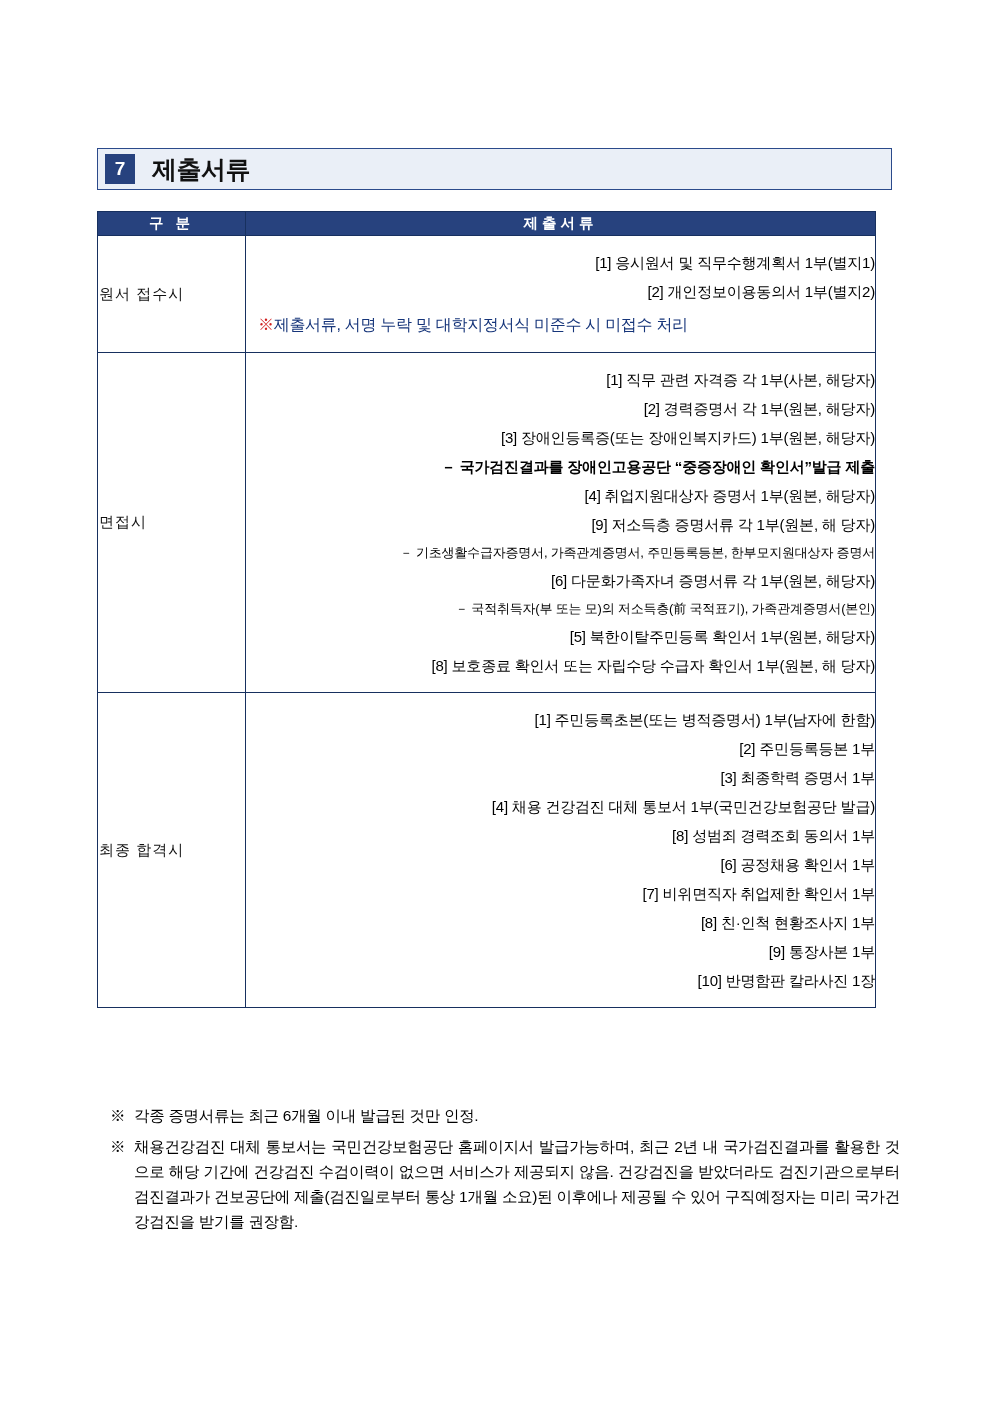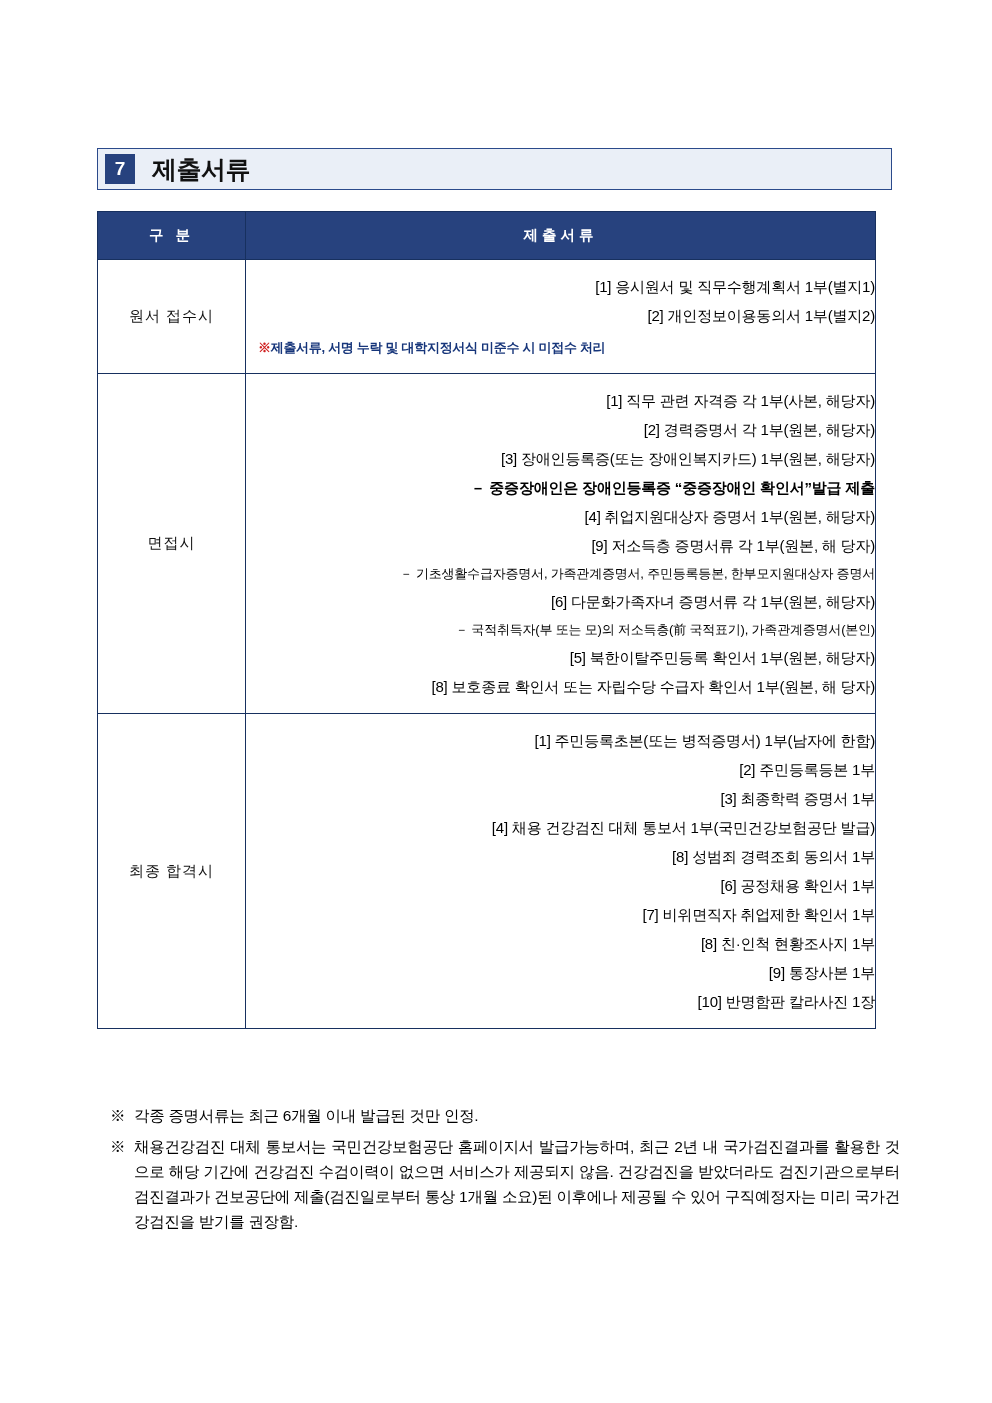"구 분" .doc-table thead th { height: 48px -> 24px }
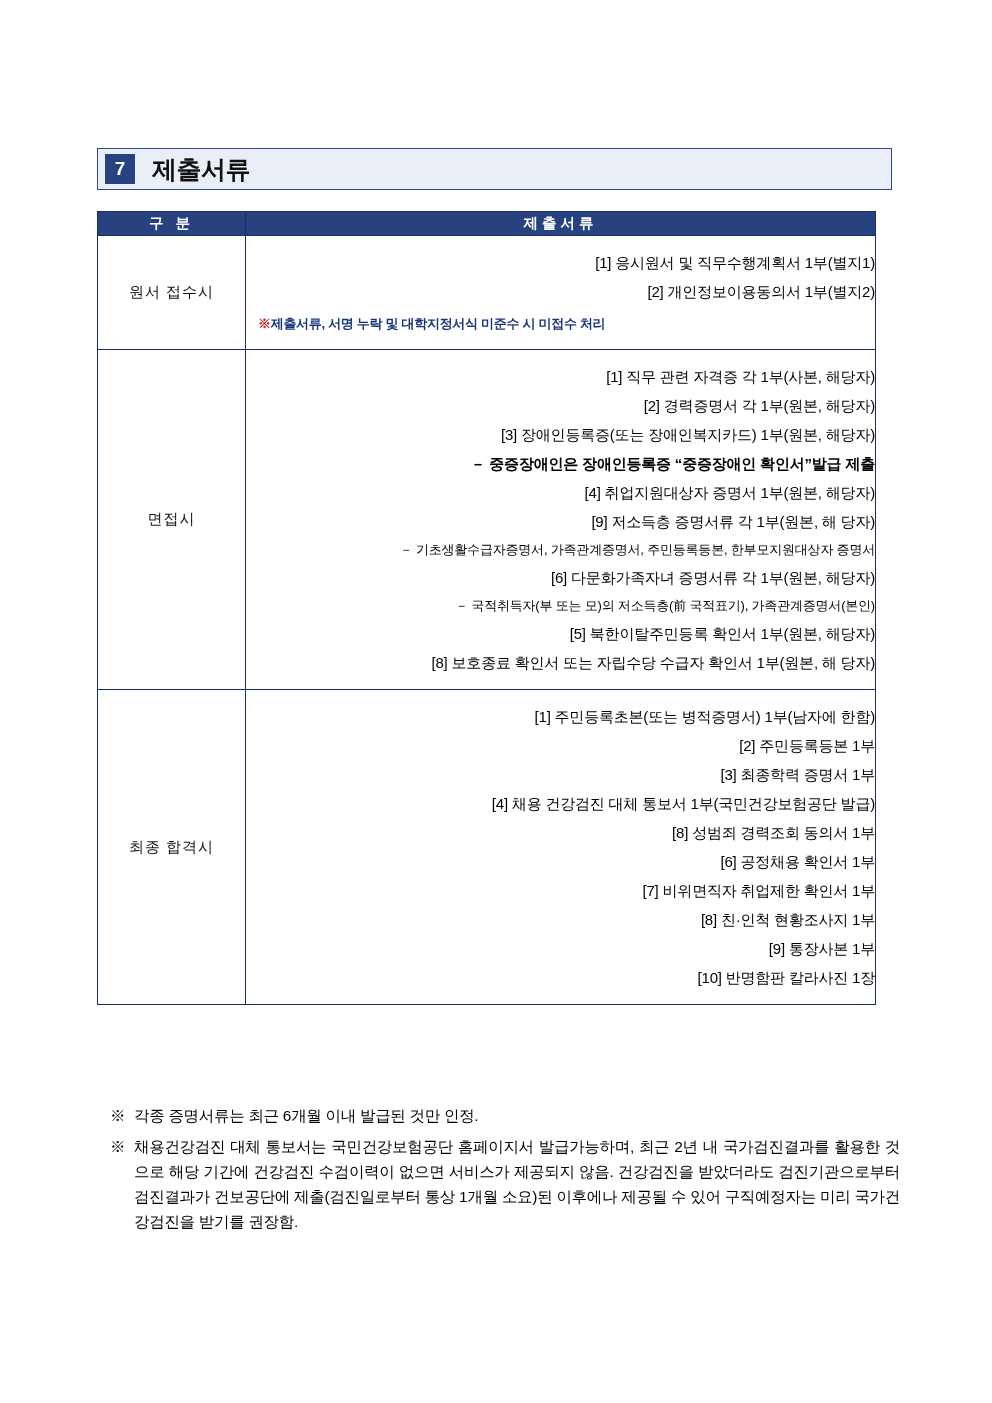"원서 접수시" td.label-cell { text-align: center -> left }
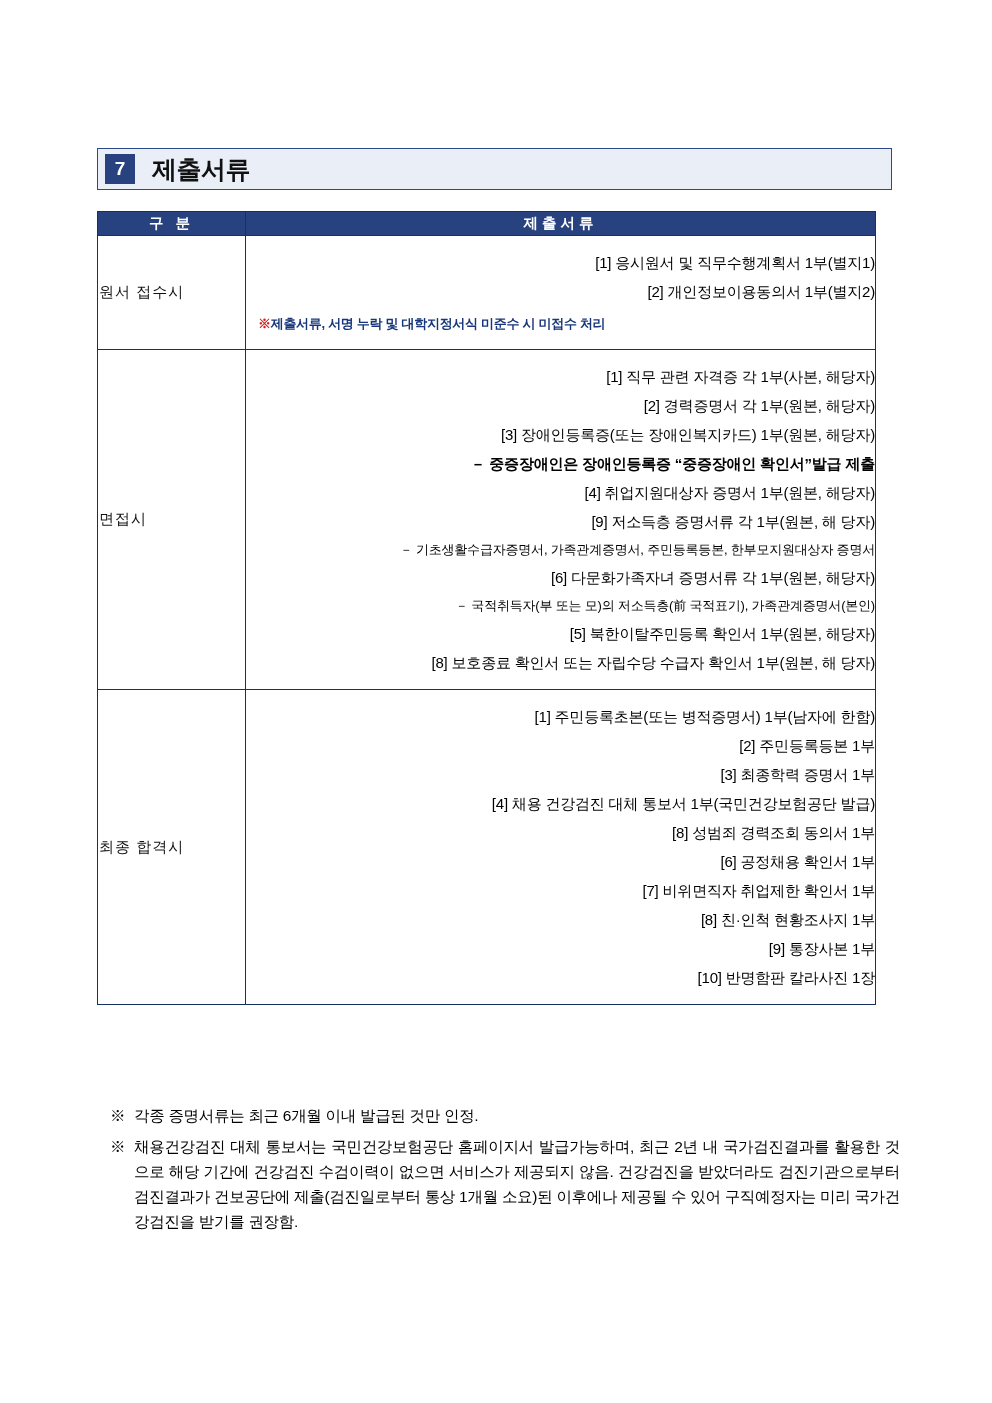"※제출서류, 서명 누락 및 대학지정서식" .note-red { font-size: 13px -> 16px; font-weight: bold -> normal }
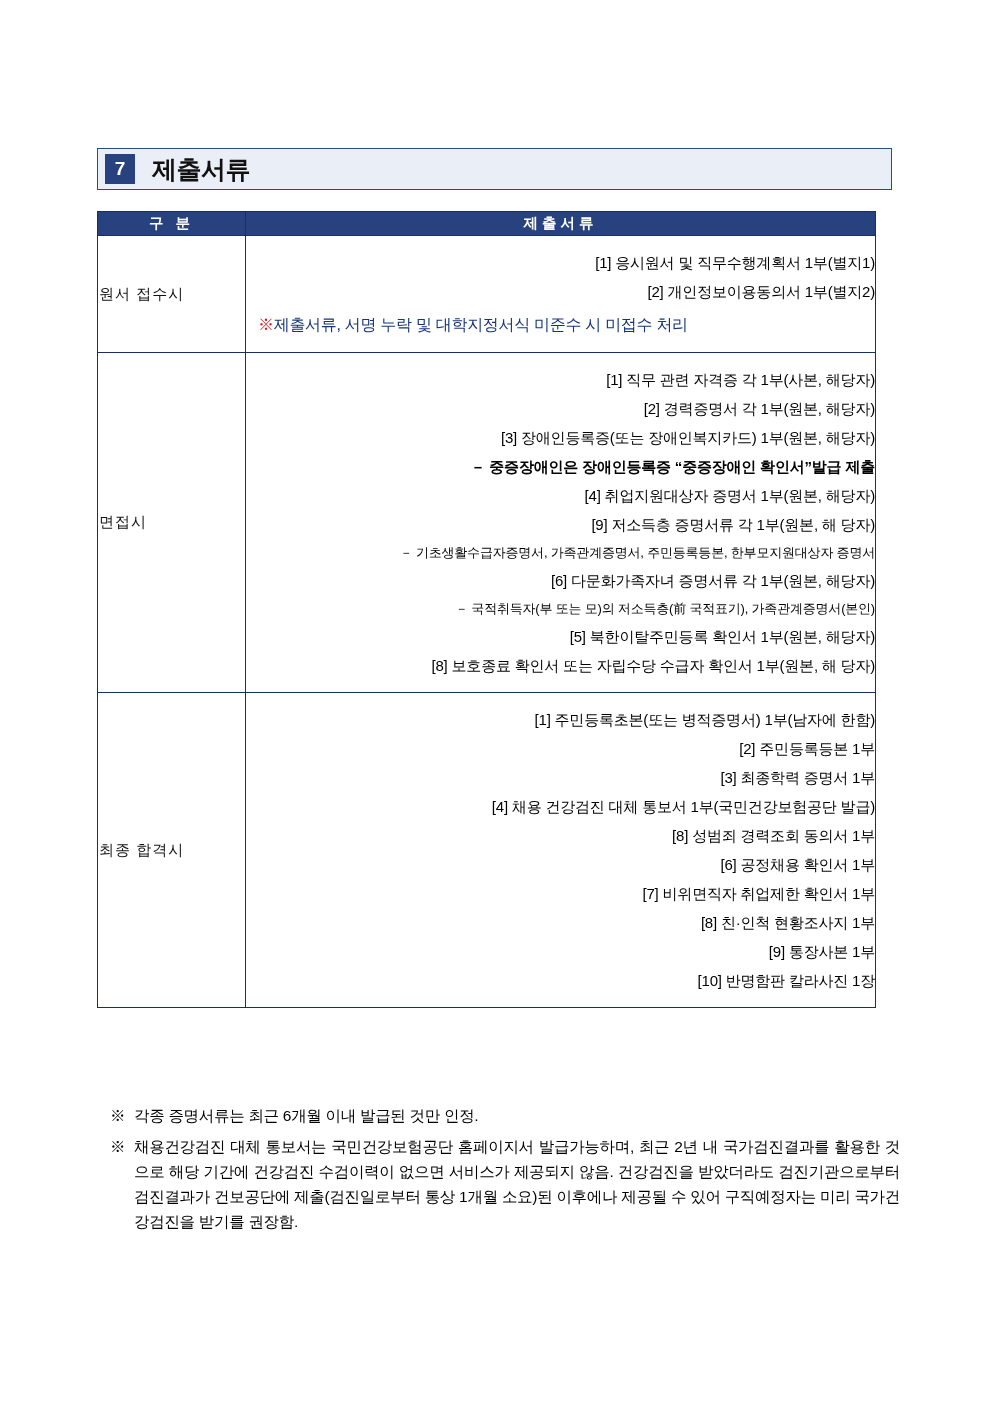"－ 중증장애인은 장애인등록증 “중증장애인 확인서”발급" div.item { text: 중증장애인은 장애인등록증 -> 국가검진결과를 장애인고용공단 }
